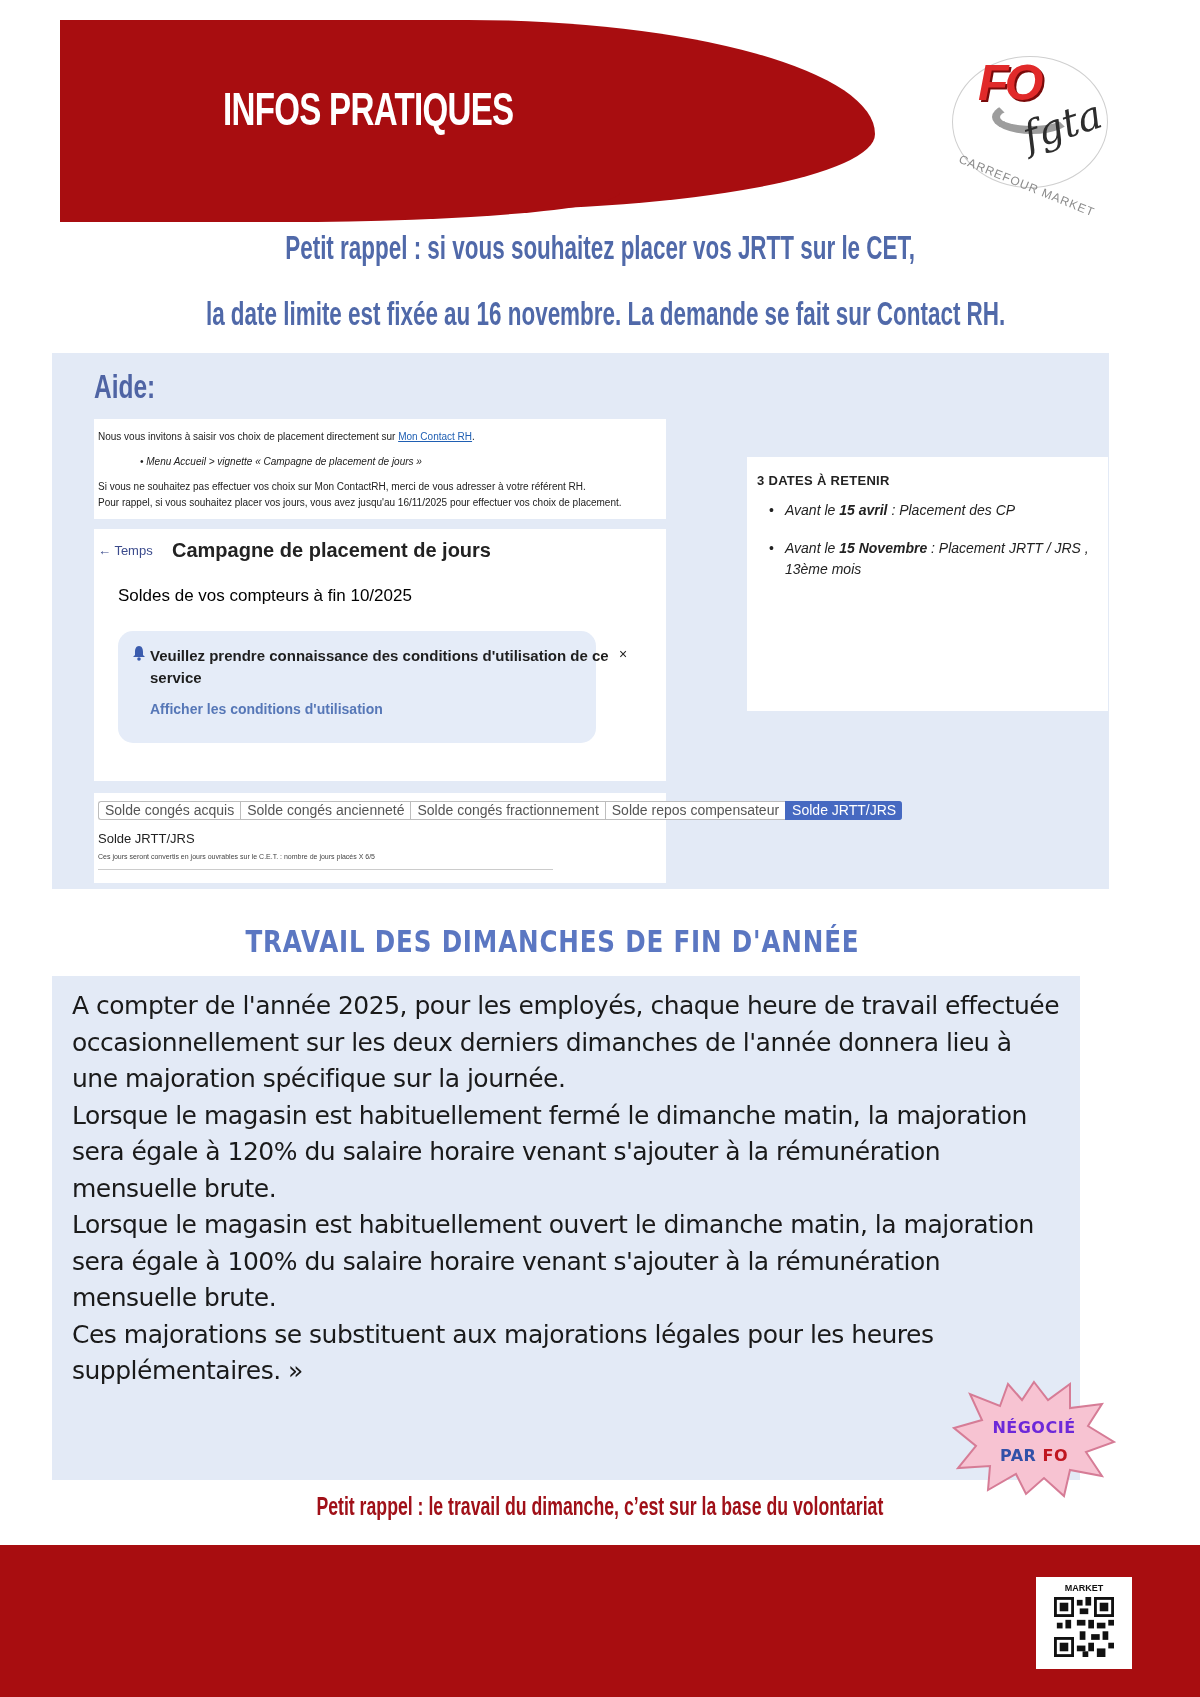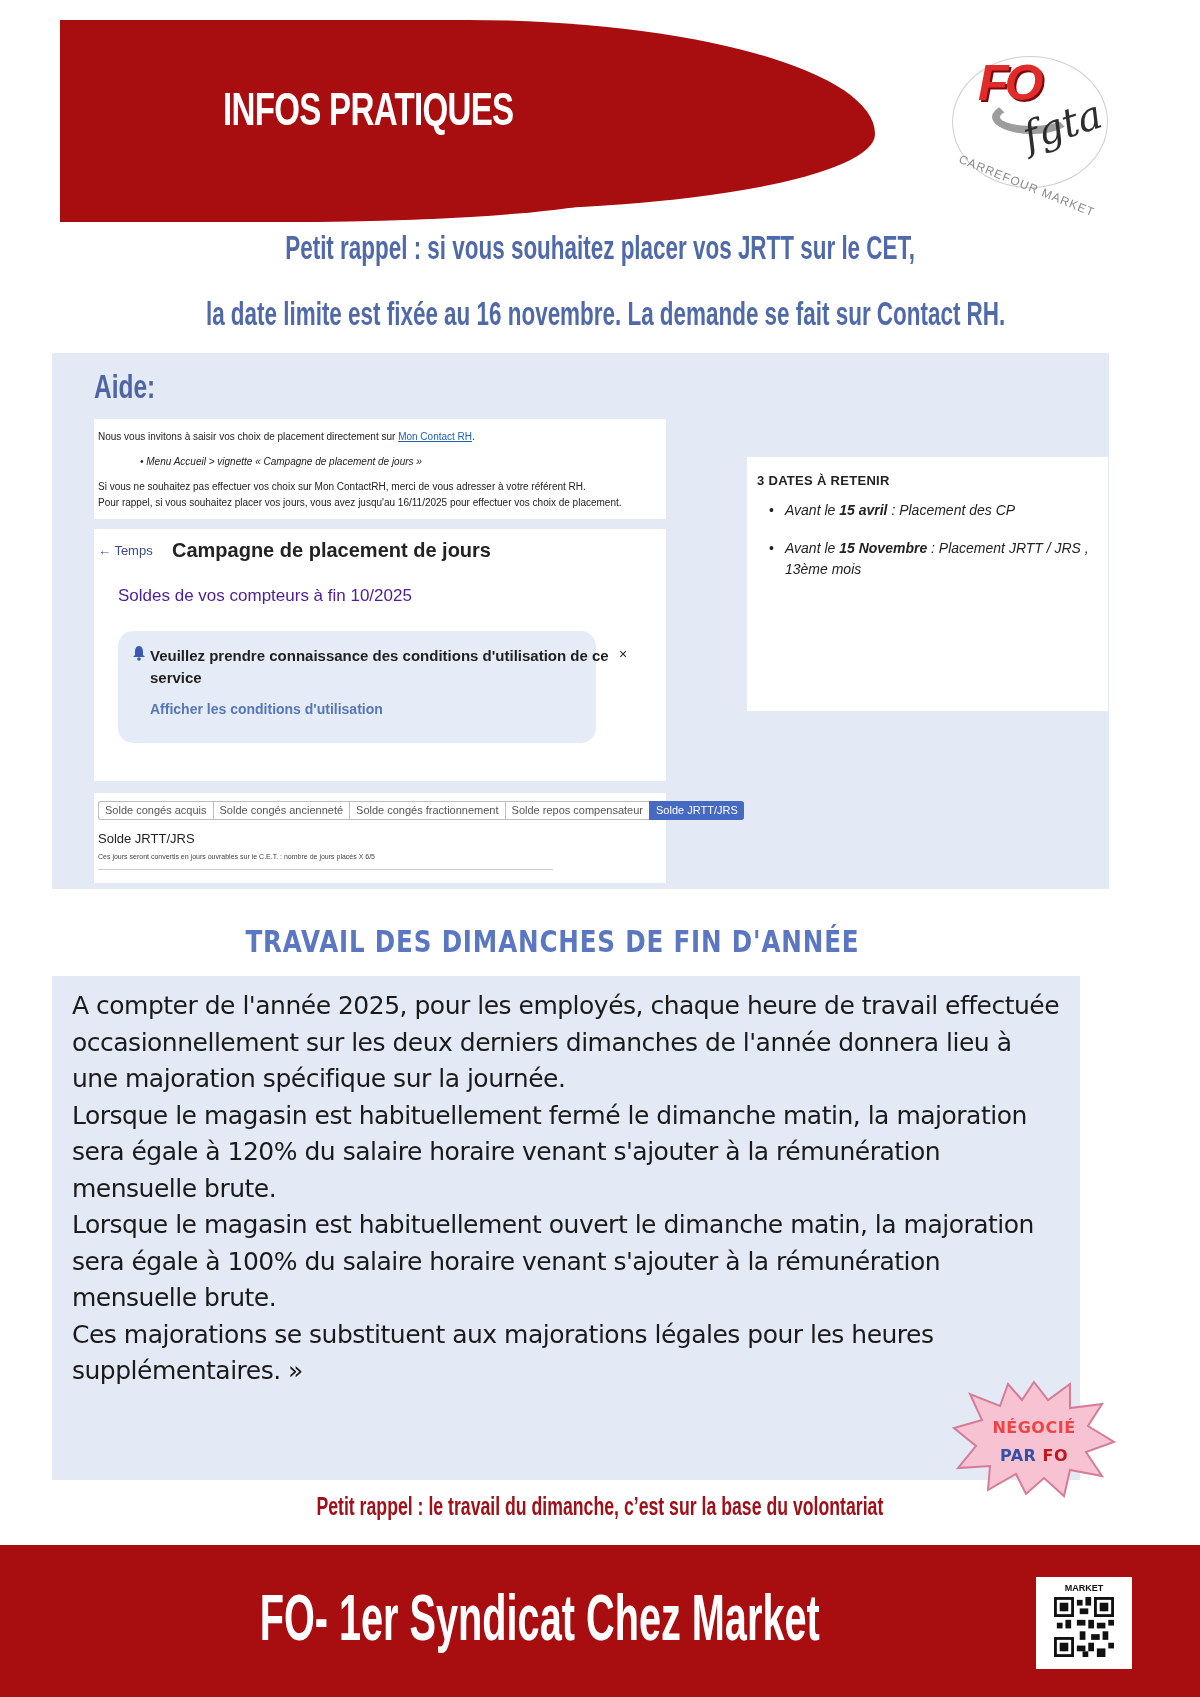"Soldes de vos compteurs à" .app-sub { color: #4c1d95 -> #000000 }
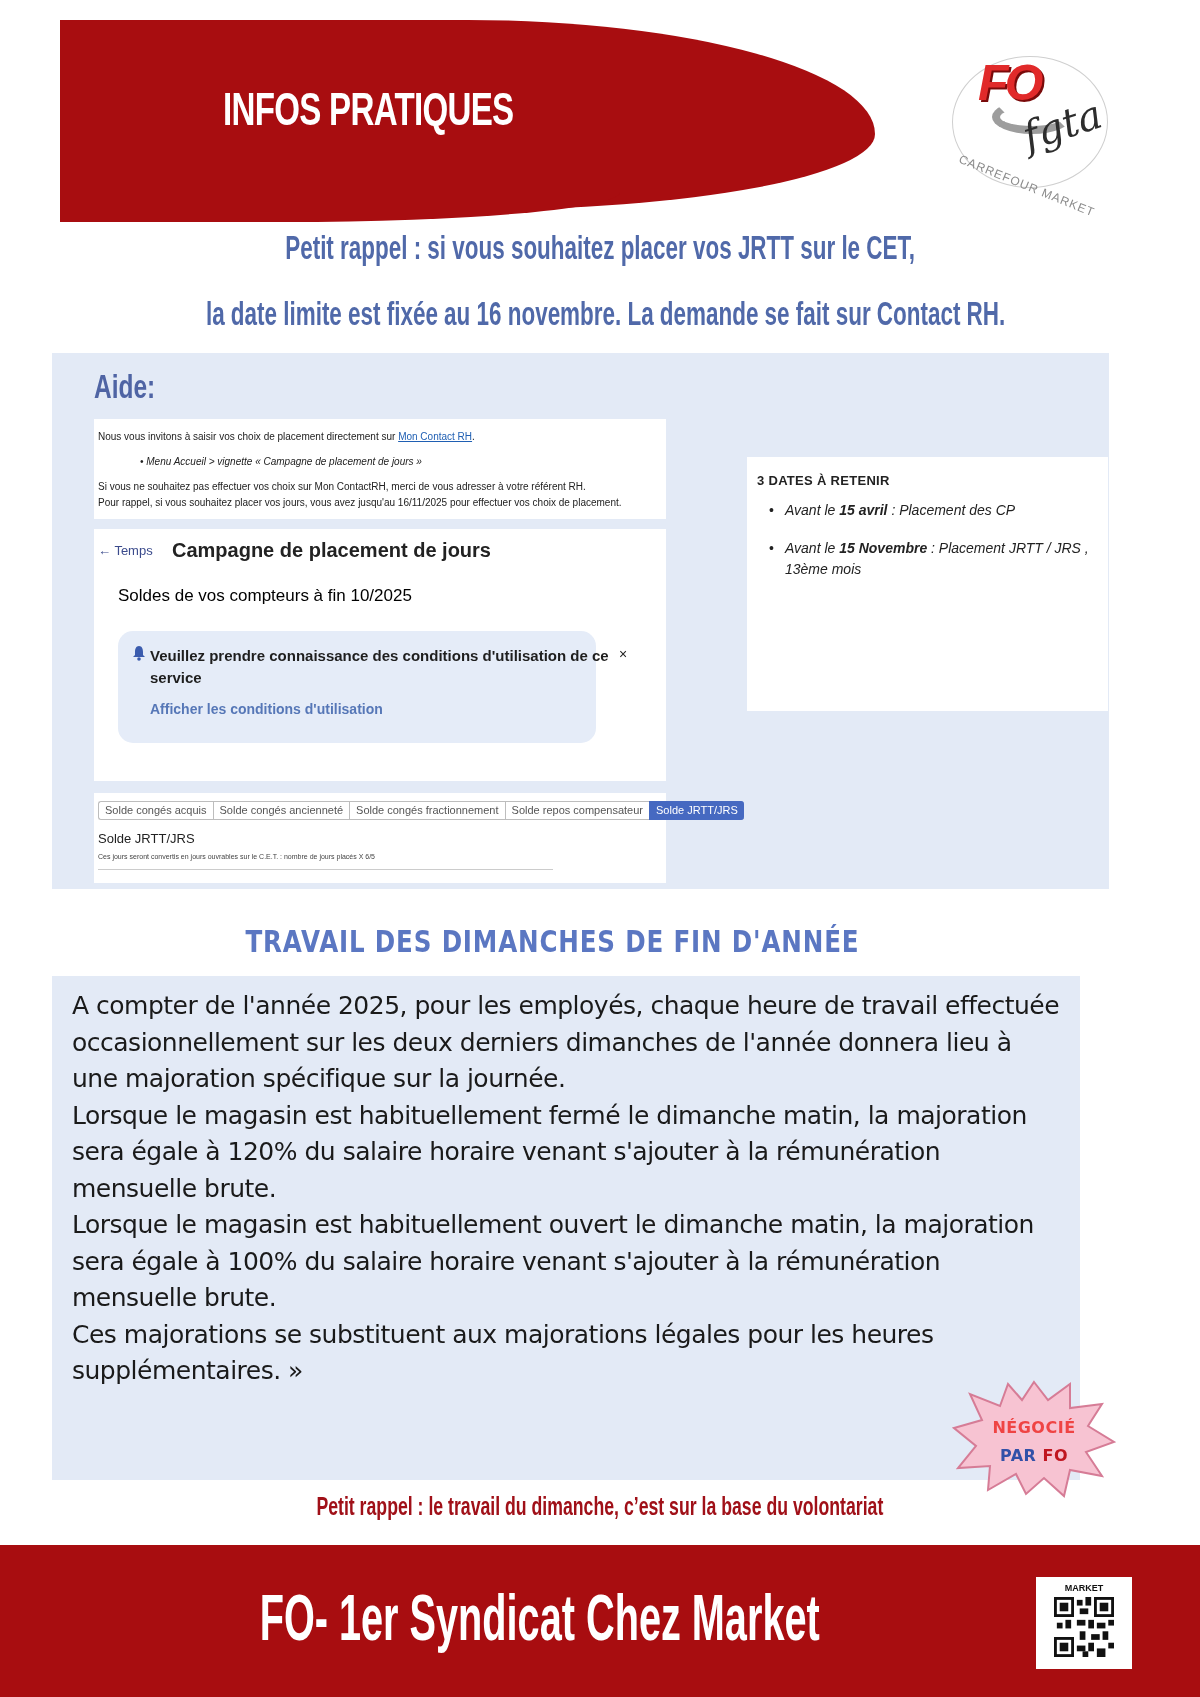"Solde congés acquis" .tab { font-size: 11px -> 14px }
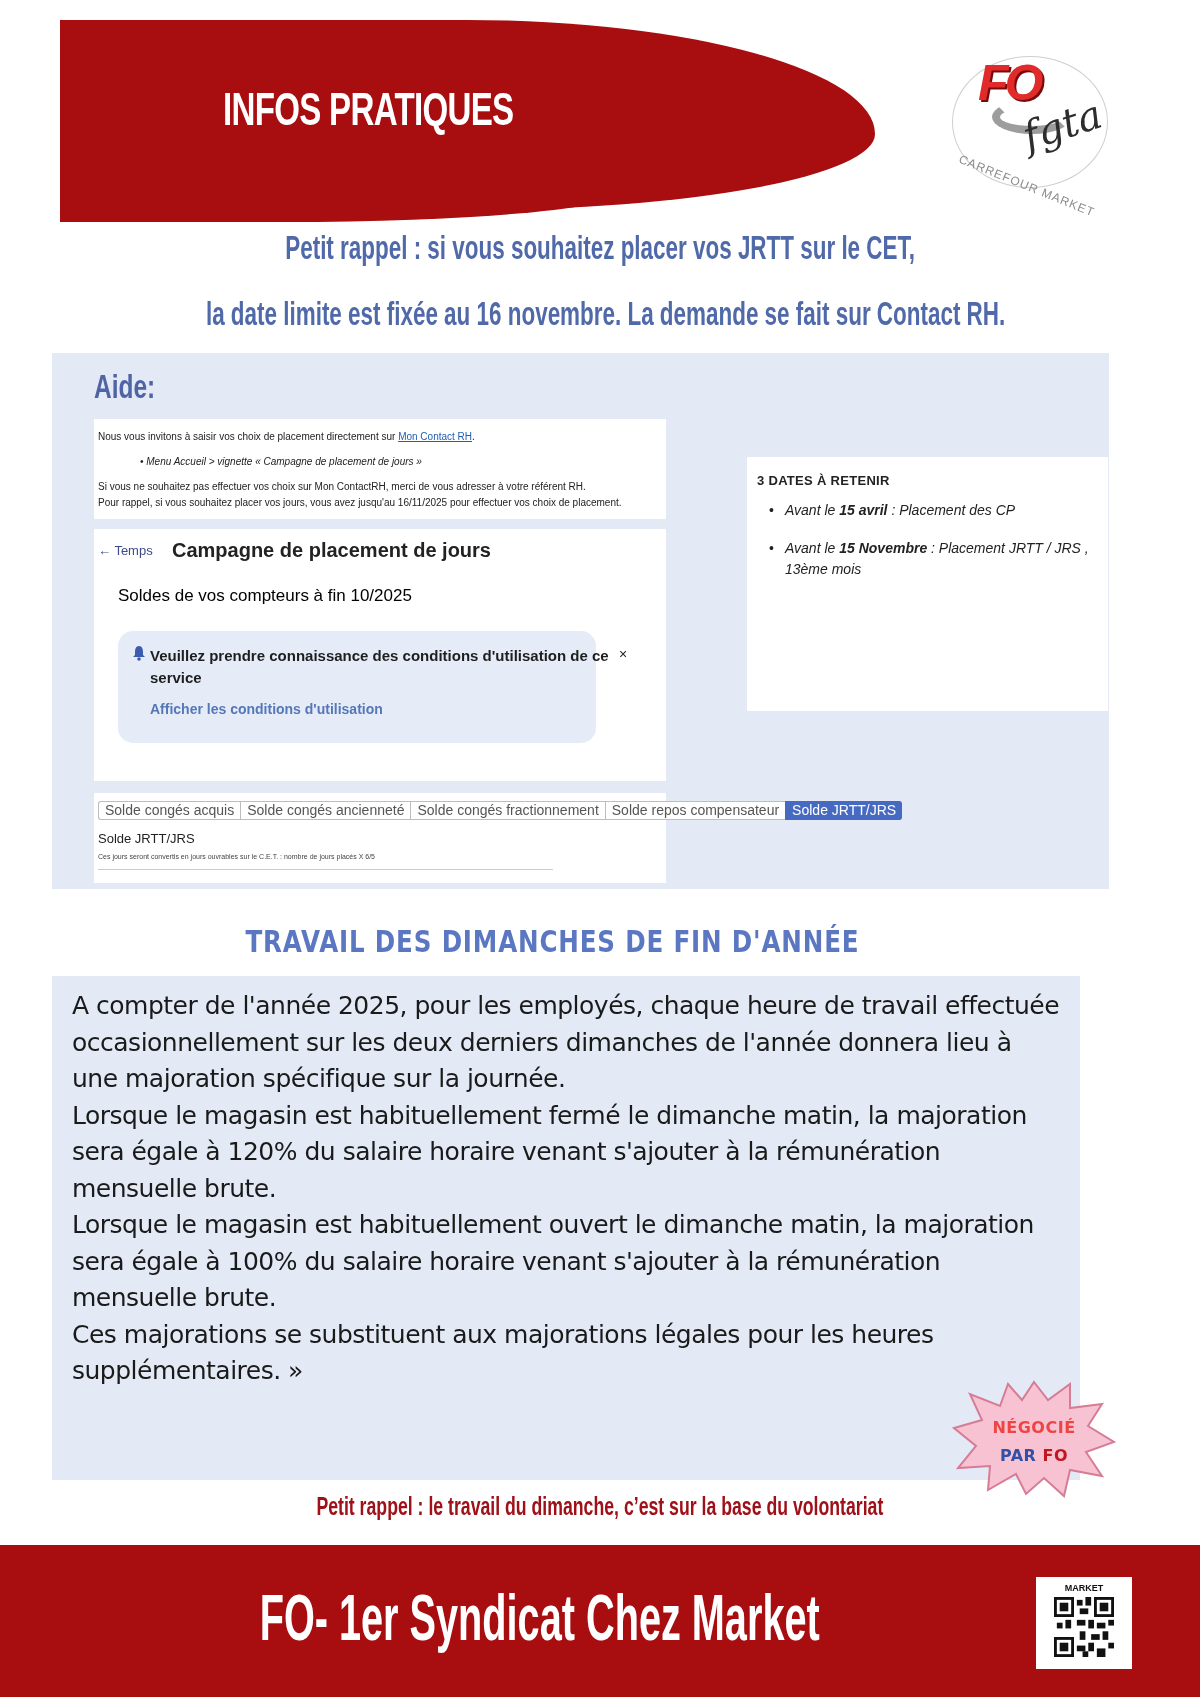"NÉGOCIÉ" .badge-l1 { color: #ef4444 -> #6d28d9 }
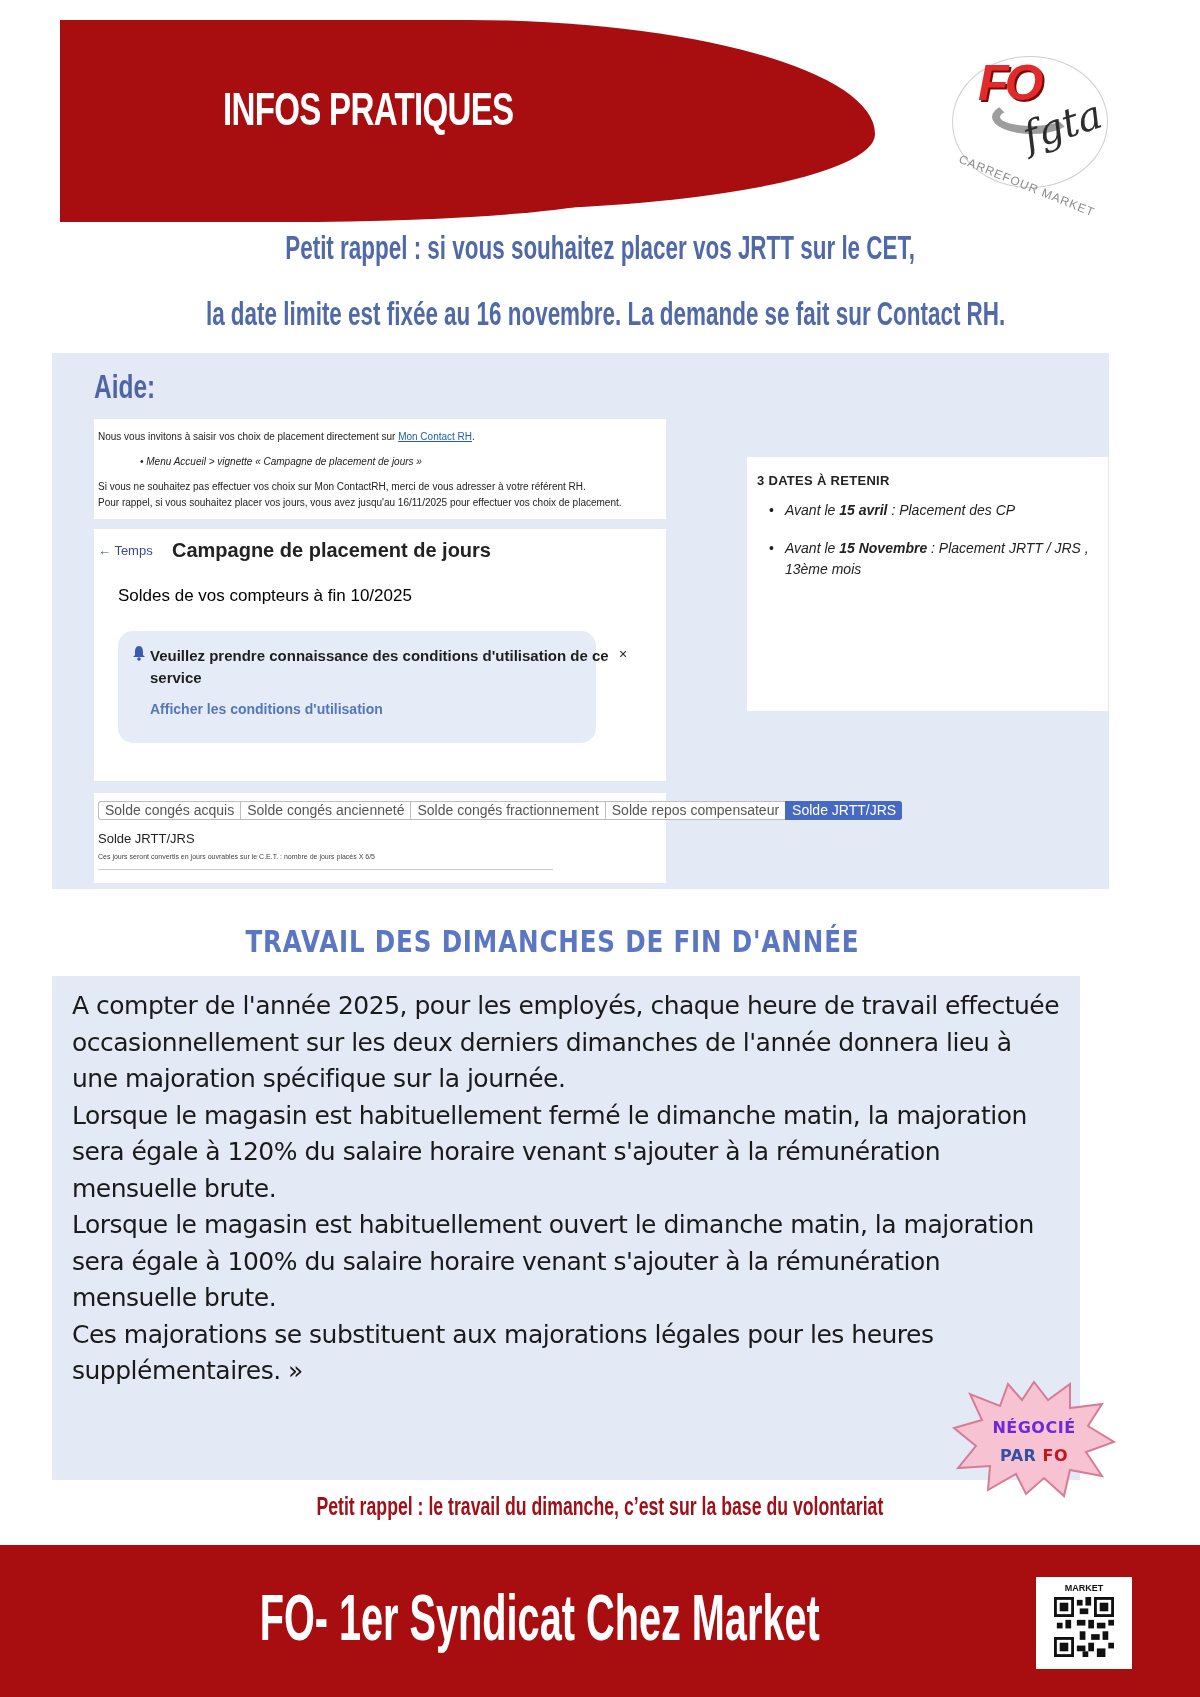"FO- 1er Syndicat Chez Market" div.footer-title { html: <div><span>FO- 1er Syndicat Chez Market</span></div> -> none }
